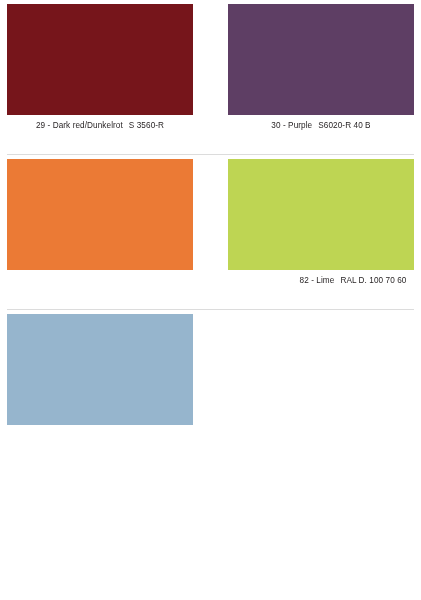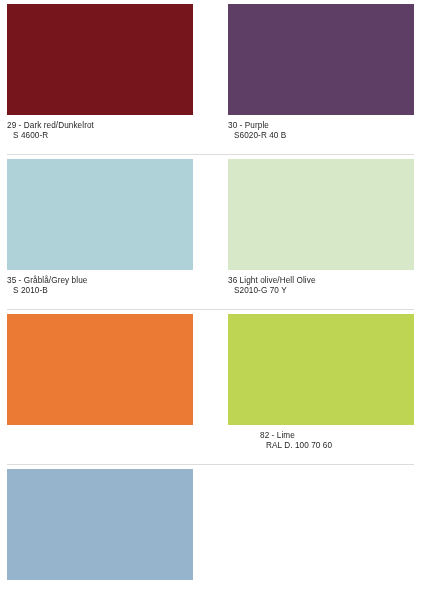"29 - Dark red/Dunkelrot" .swatch-caption { flex-direction: column -> none; justify-content: space-between -> center }
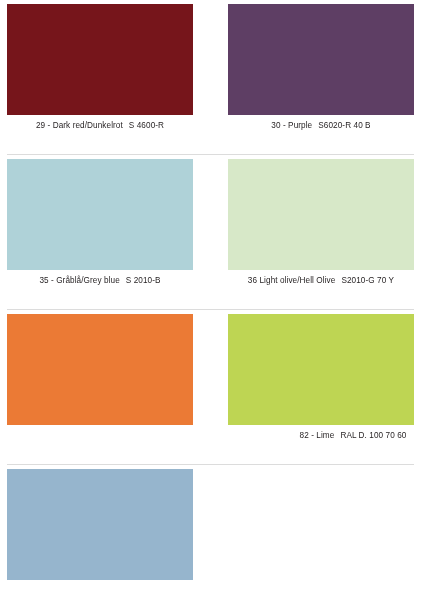"S 4600-R" span.swatch-code { text: 4600-R -> 3560-R }
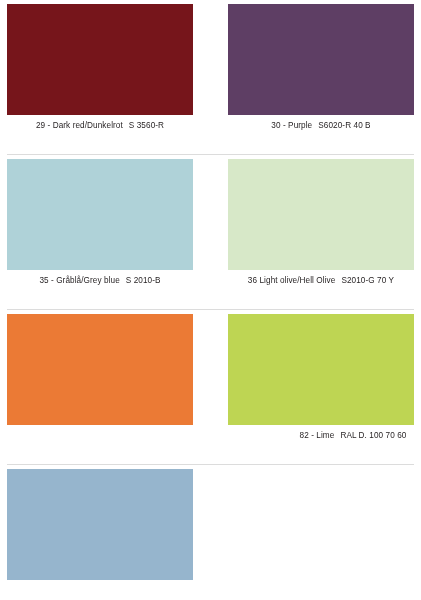"35 - Gråblå/Grey blue" div.swatch-row { html: <div> <div> <div></div> <div> <span>35 - Gråblå/Grey blue</span> <span>S 2010-B</span> </div> </div> <div> <div></div> <div> <span>36 Light olive/Hell Olive</span> <span>S2010-G 70 Y</span> </div> </div> <div></div> </div> -> none }
